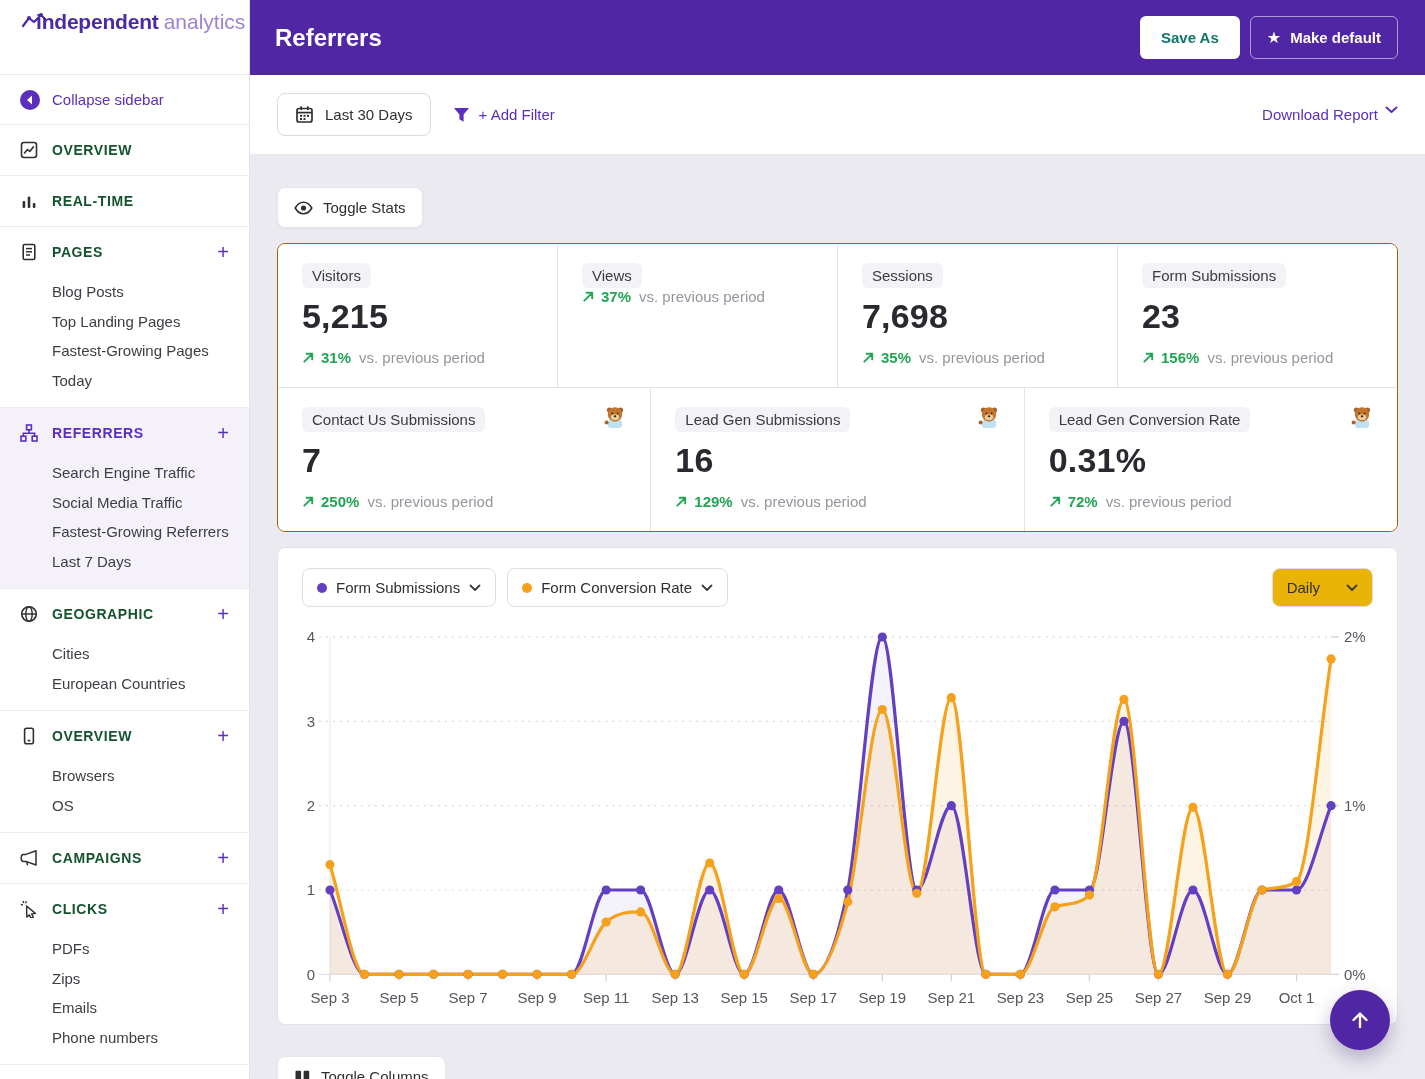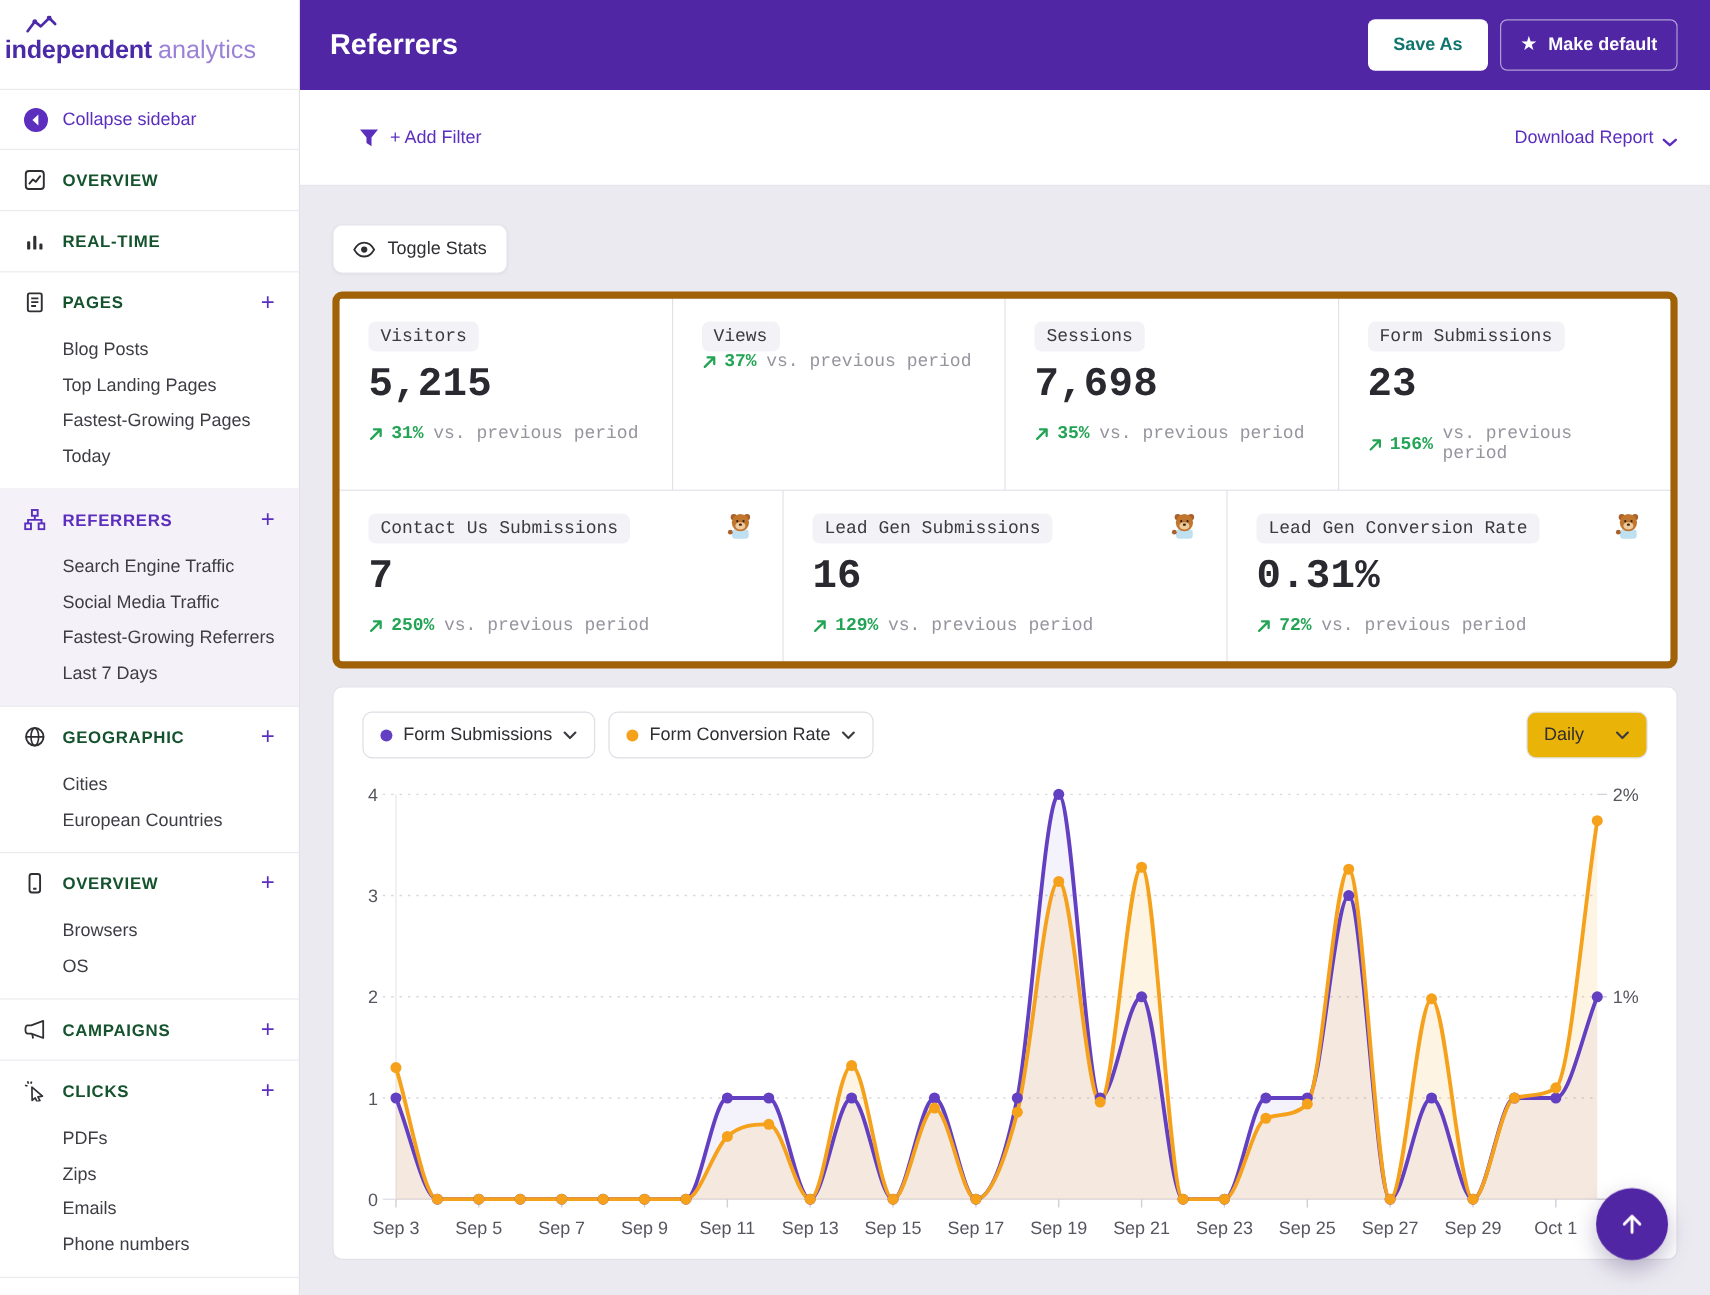"independent" .logo { align-items: center -> flex-start; padding: 10px 0 0 4px -> 10px 0 0 36px }
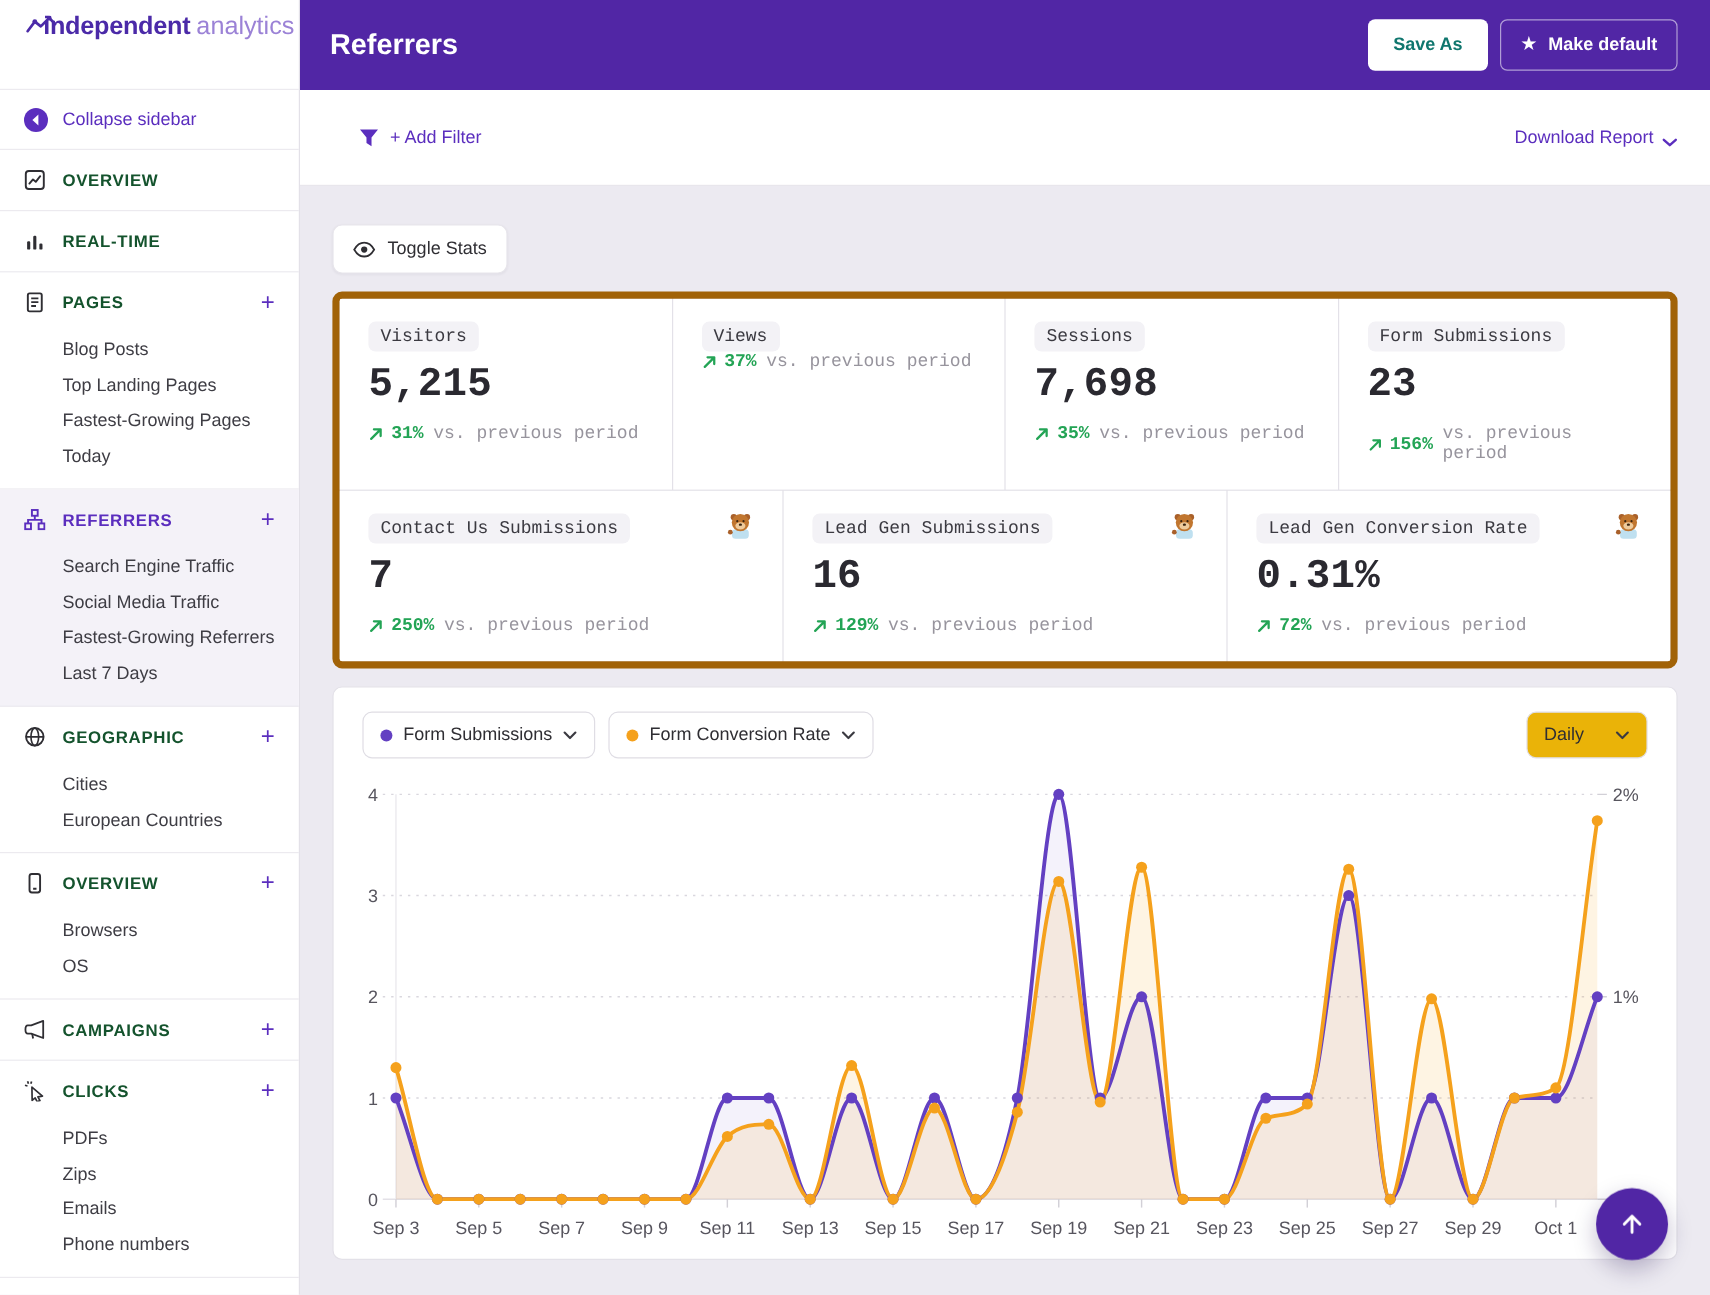"Last 30 Days" button.btn-date { html: none -> <button> <svg> <rect></rect> <line></line> <line></line> <line></line> <rect></rect> <rect></rect> <rect></rect> <rect></rect> <rect></rect> </svg> <span>Last 30 Days</span> </button> }
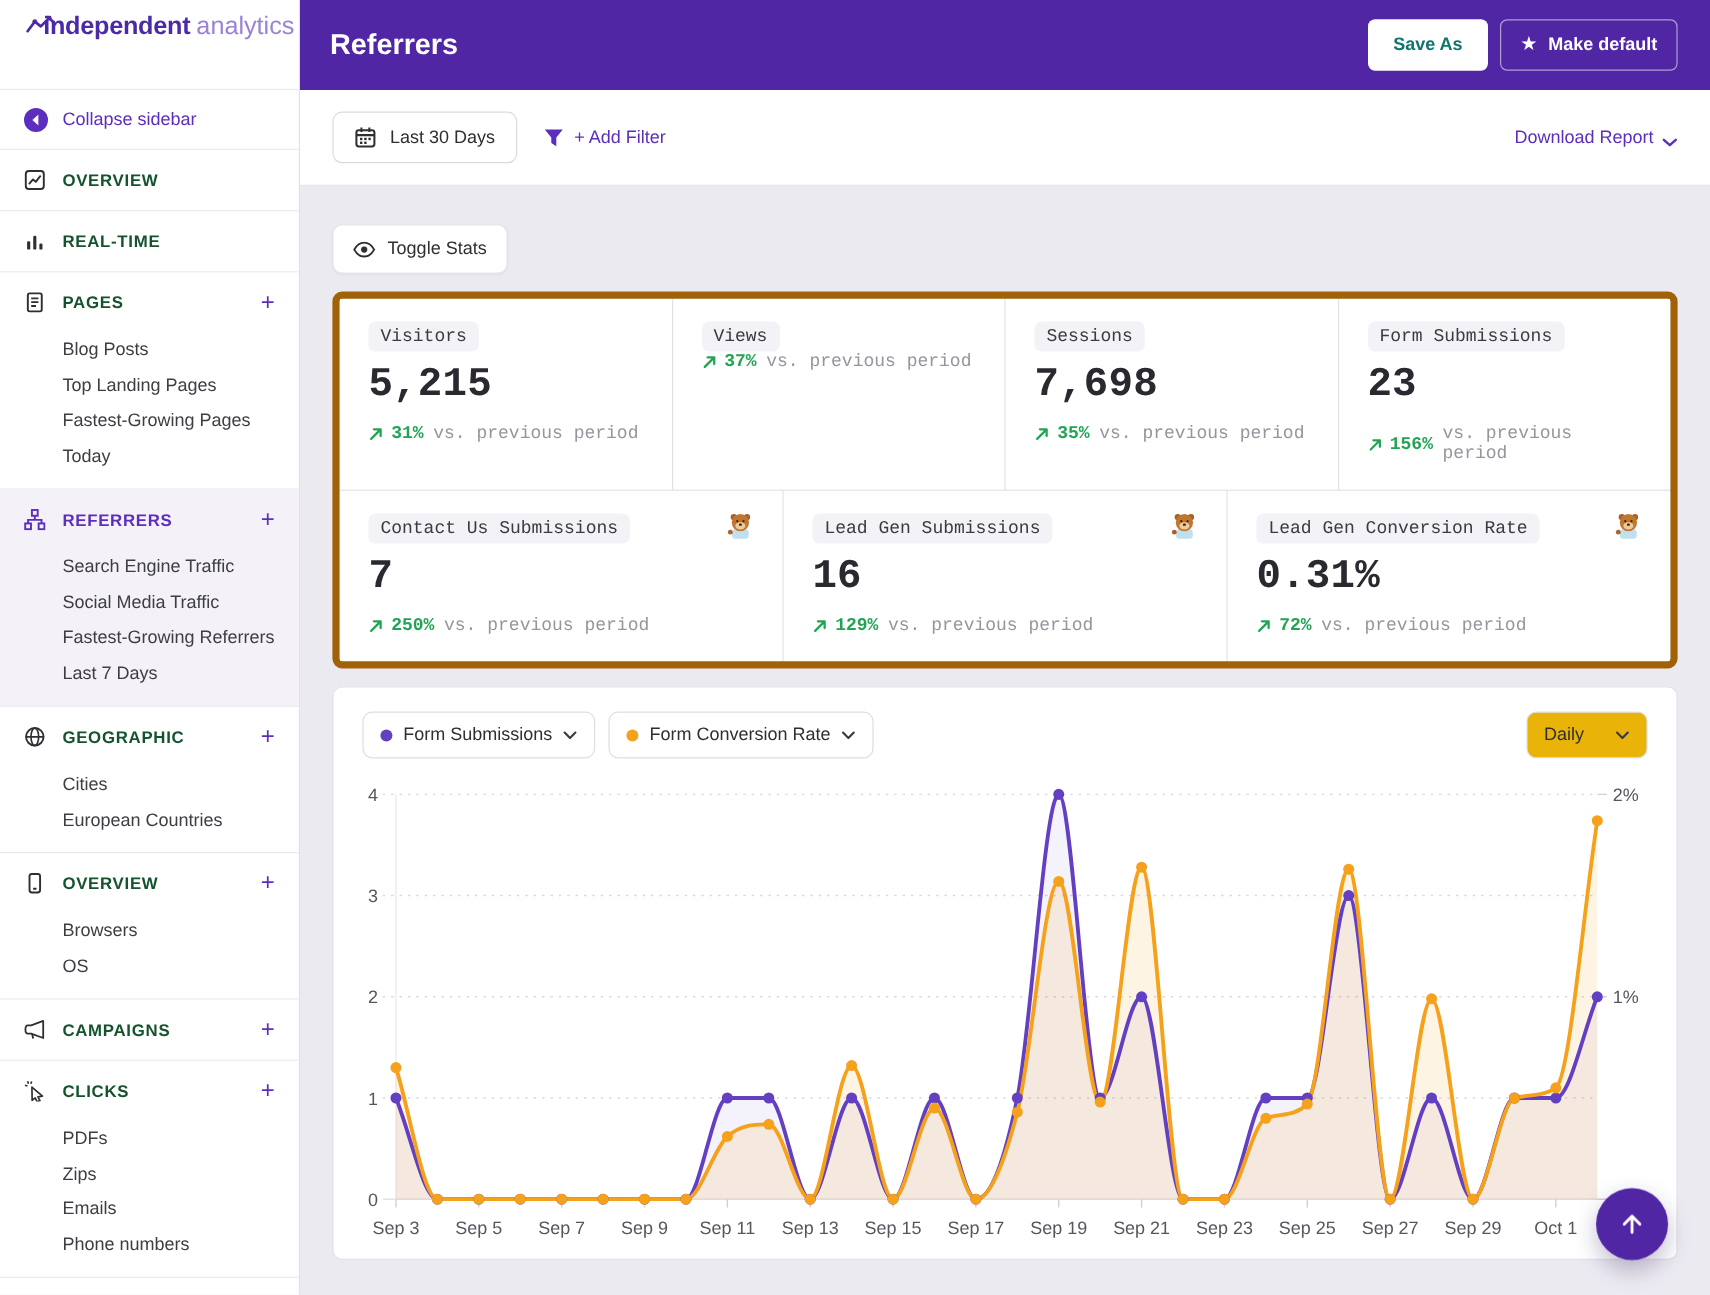"Download Report" .download { align-items: flex-end -> flex-start }
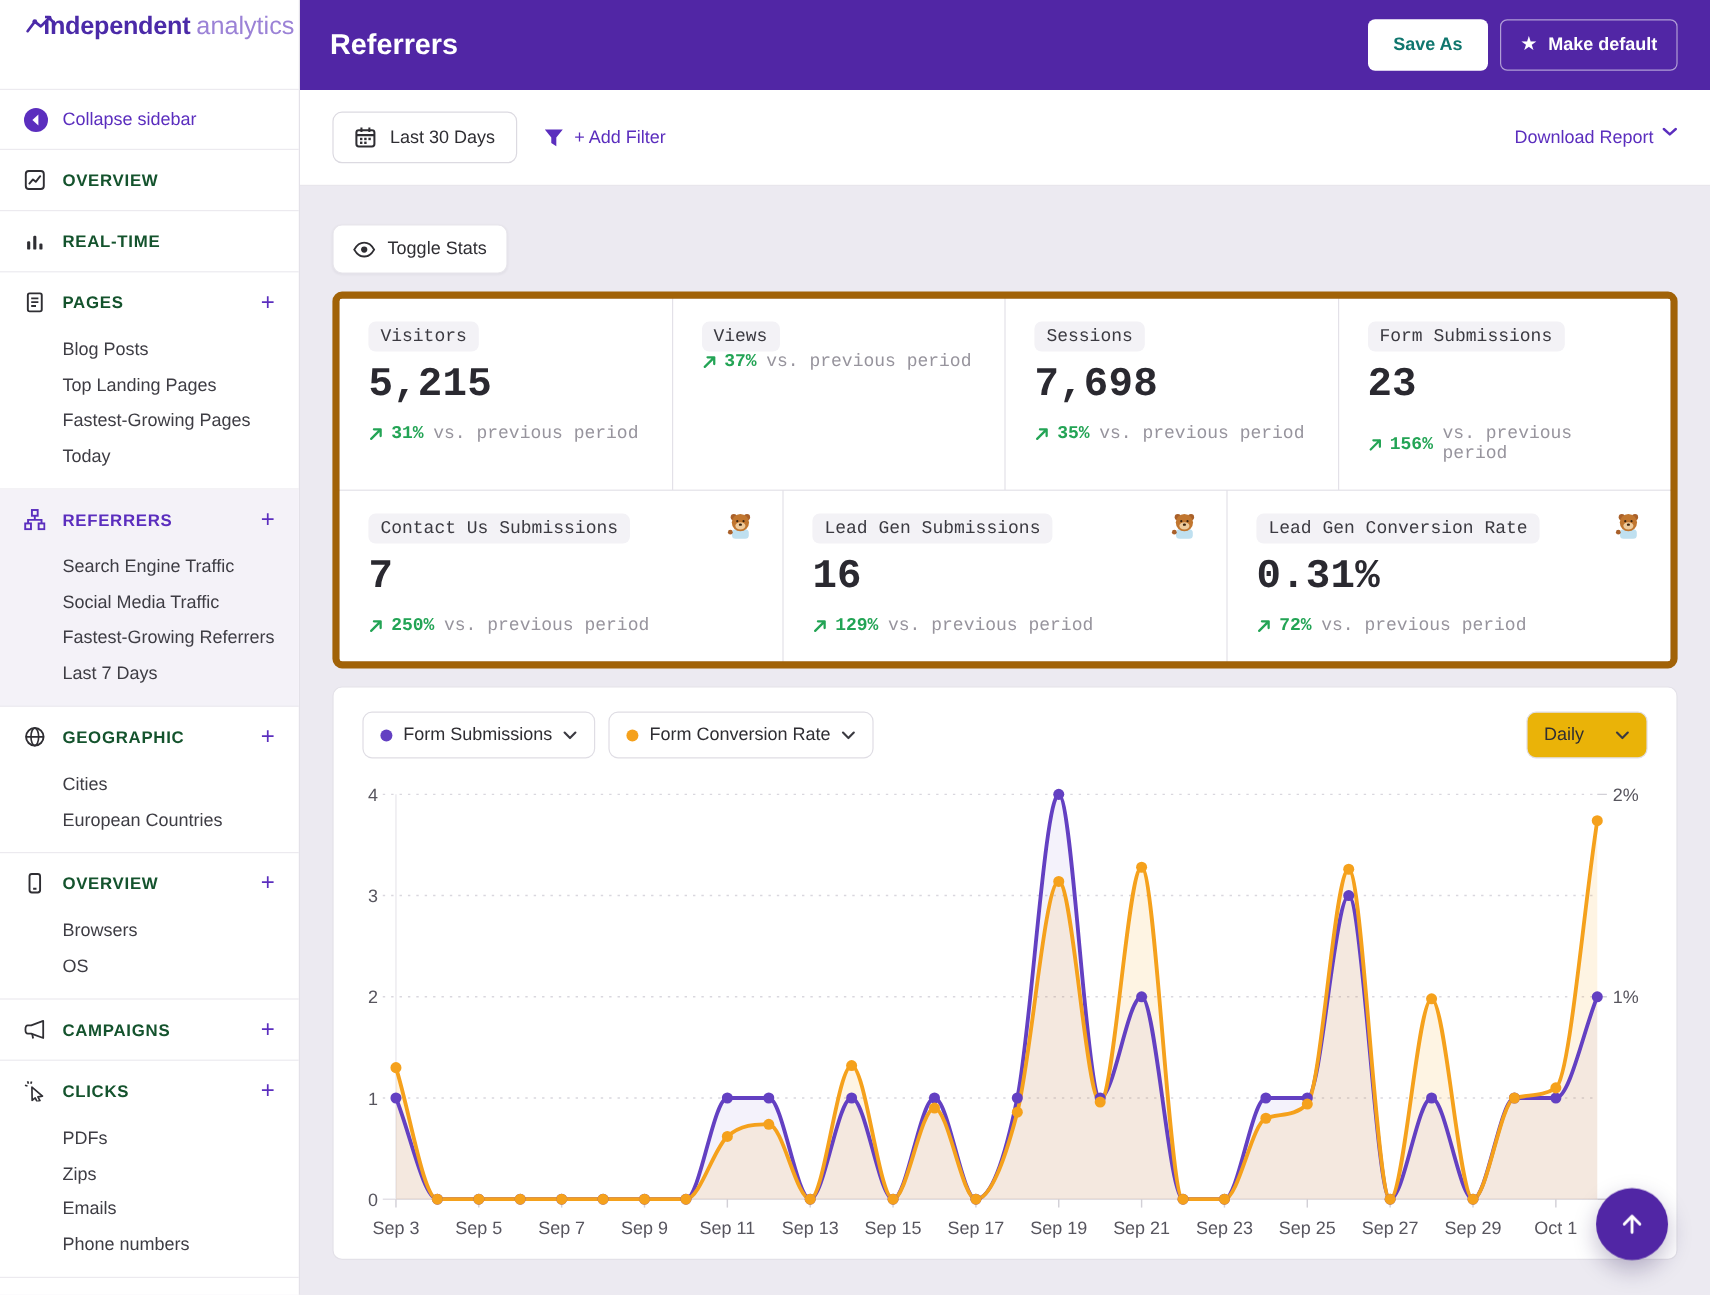"Visitors" .stats-block { border: 6px solid #a16207 -> 1px solid #a16207; font-family: Liberation Mono, monospace -> none }
